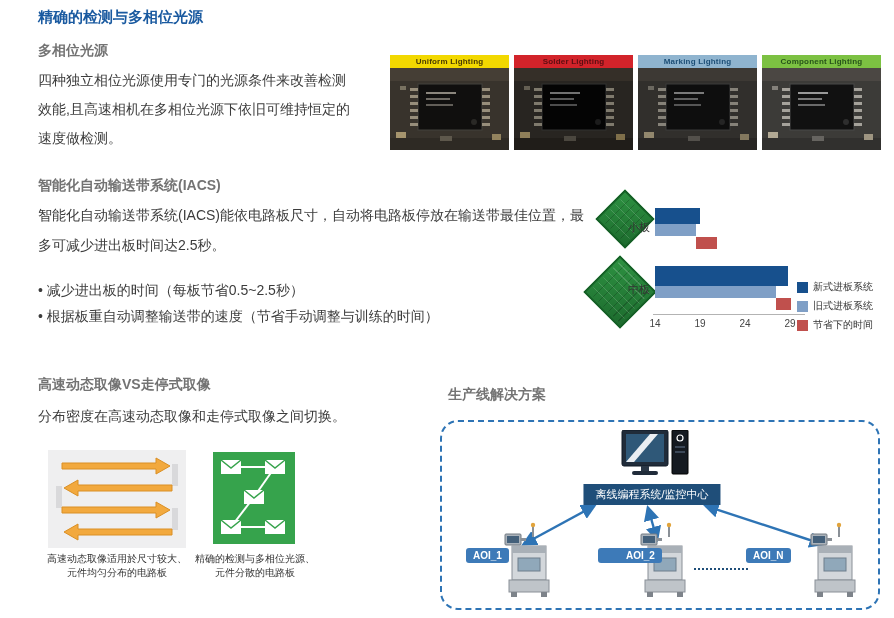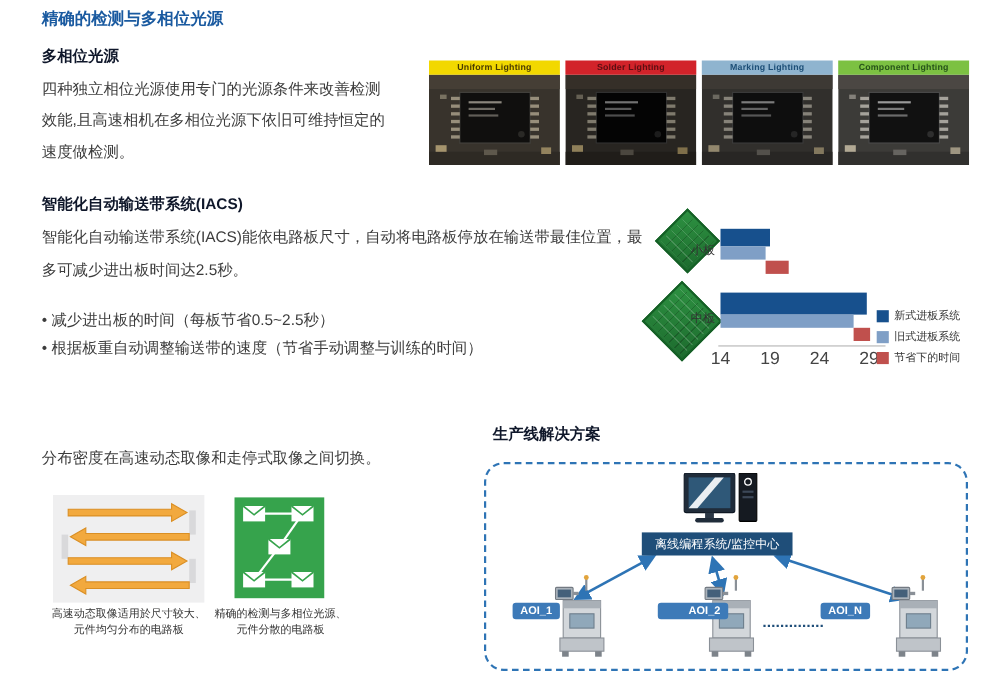"多相位光源" .h-sec { color: #0f172a -> #737373 }
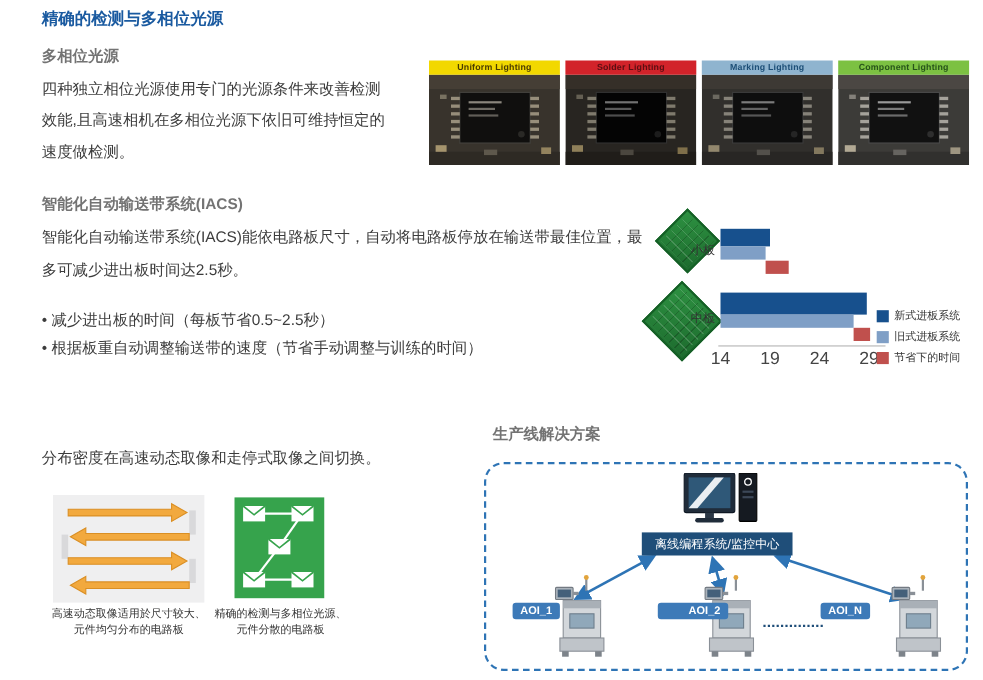"14" #chart-ticks { font-size: 16px -> 10px }
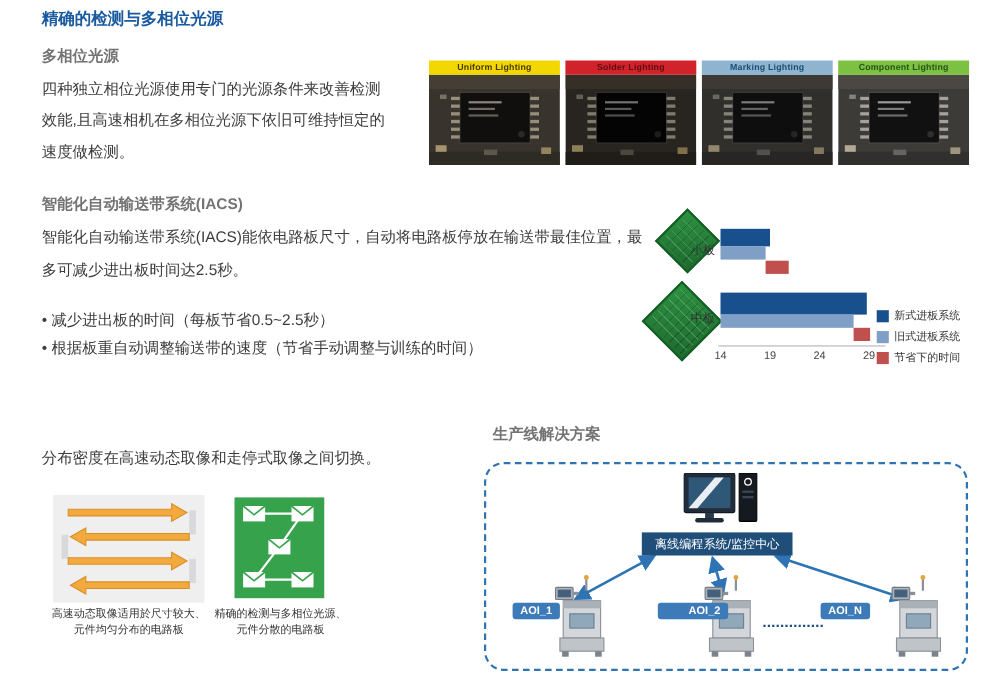"高速动态取像VS走停式取像" div.h-sec { html: none -> <div>高速动态取像VS走停式取像</div> }
